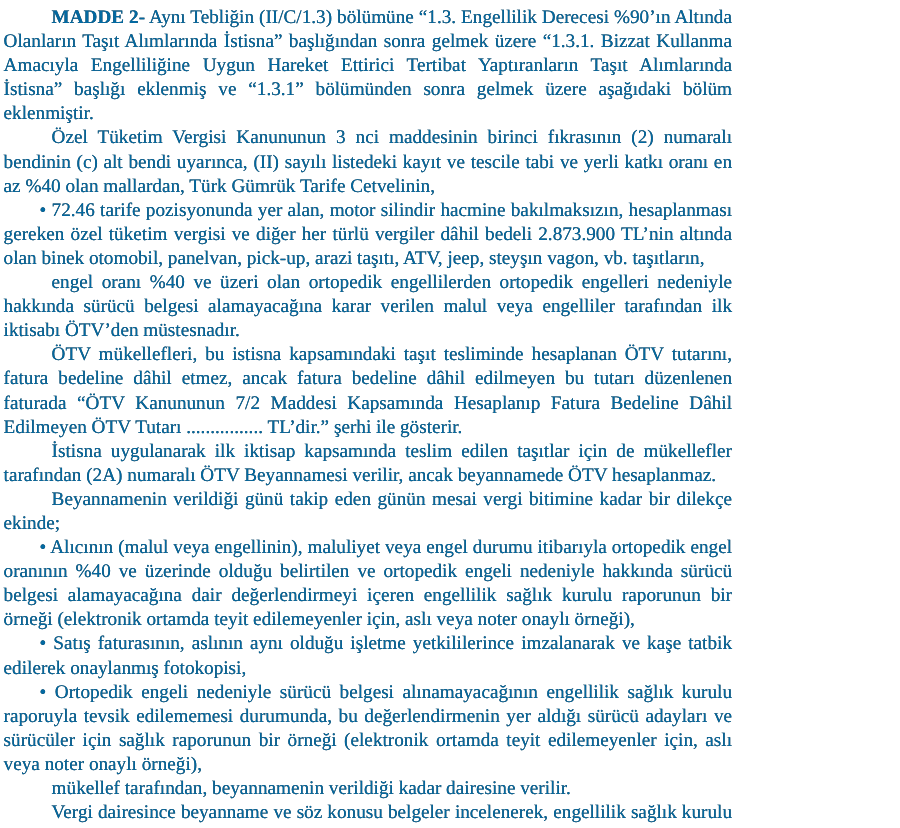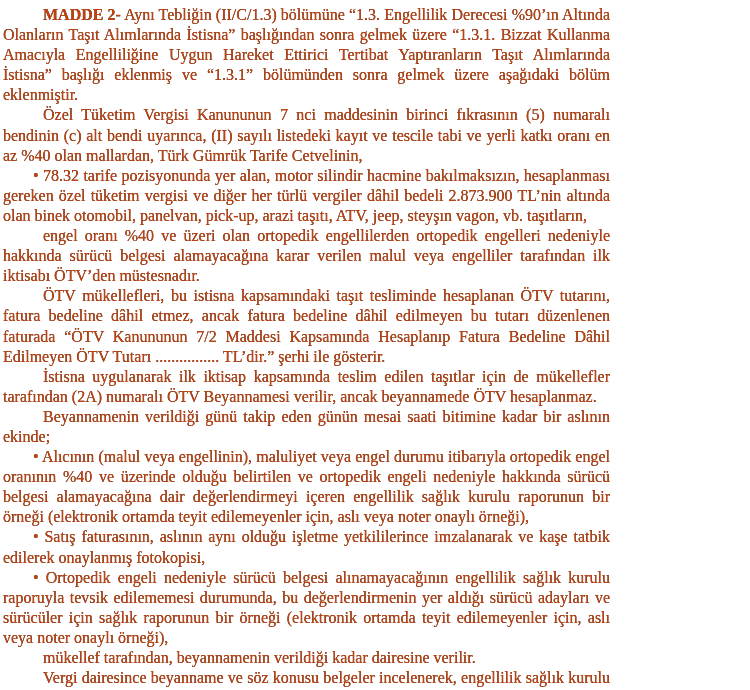"MADDE 2- Aynı Tebliğin (II/C/1.3)" .page { color: #c2410c -> #0369a1 }
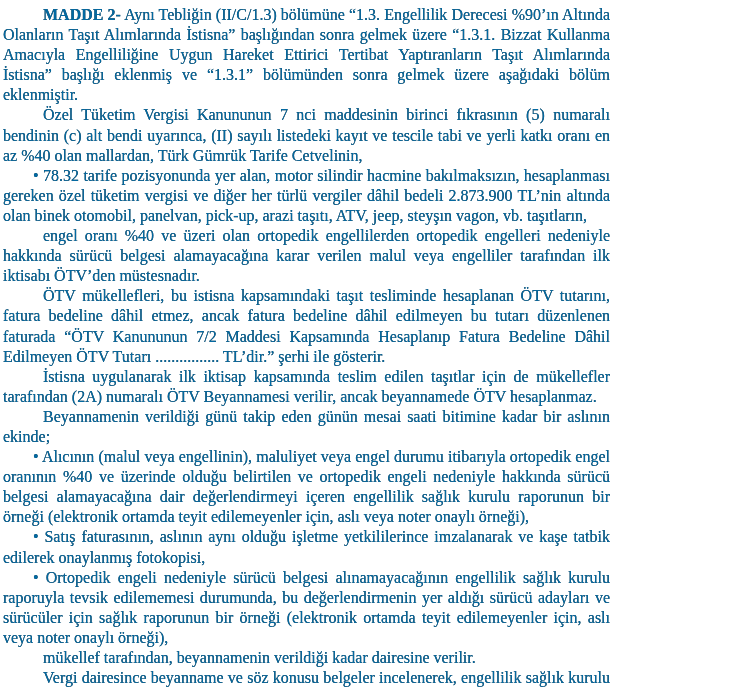"Özel Tüketim Vergisi Kanununun 7" p.para-indent { text: 7 nci maddesinin birinci fıkrasının (5 -> 3 nci maddesinin birinci fıkrasının (2 }
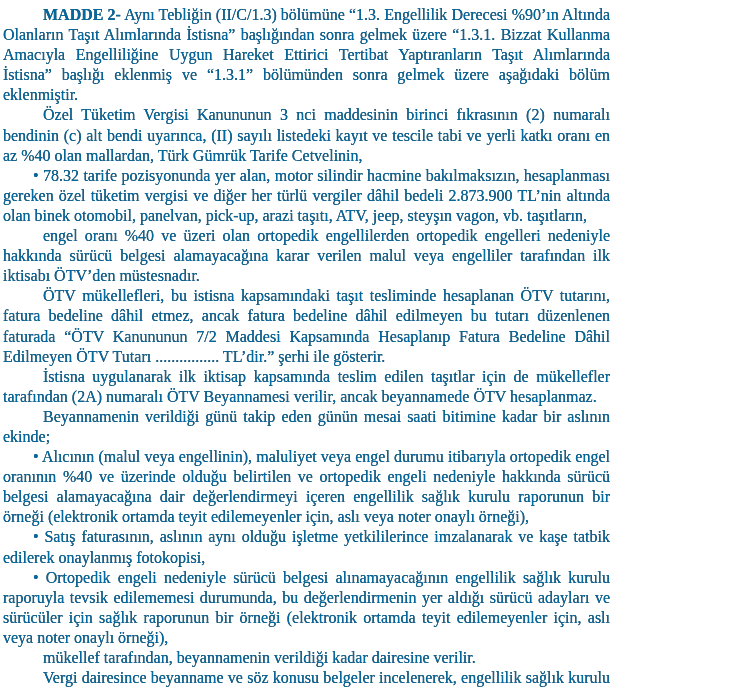"• 78.32 tarife pozisyonunda yer" p.para-bullet { text: 78.32 -> 72.46 }
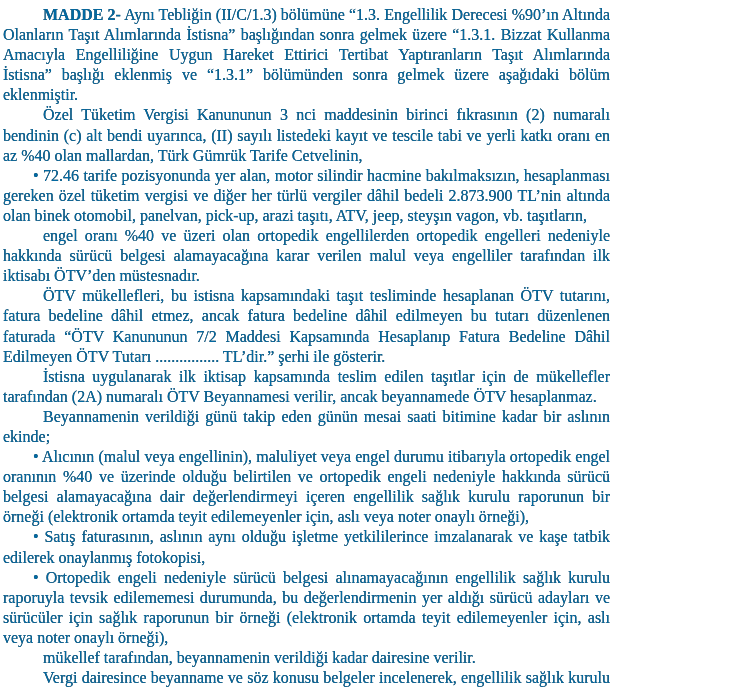"Beyannamenin verildiği günü takip eden" p.para-indent { text: saati bitimine kadar bir aslının -> vergi bitimine kadar bir dilekçe }
